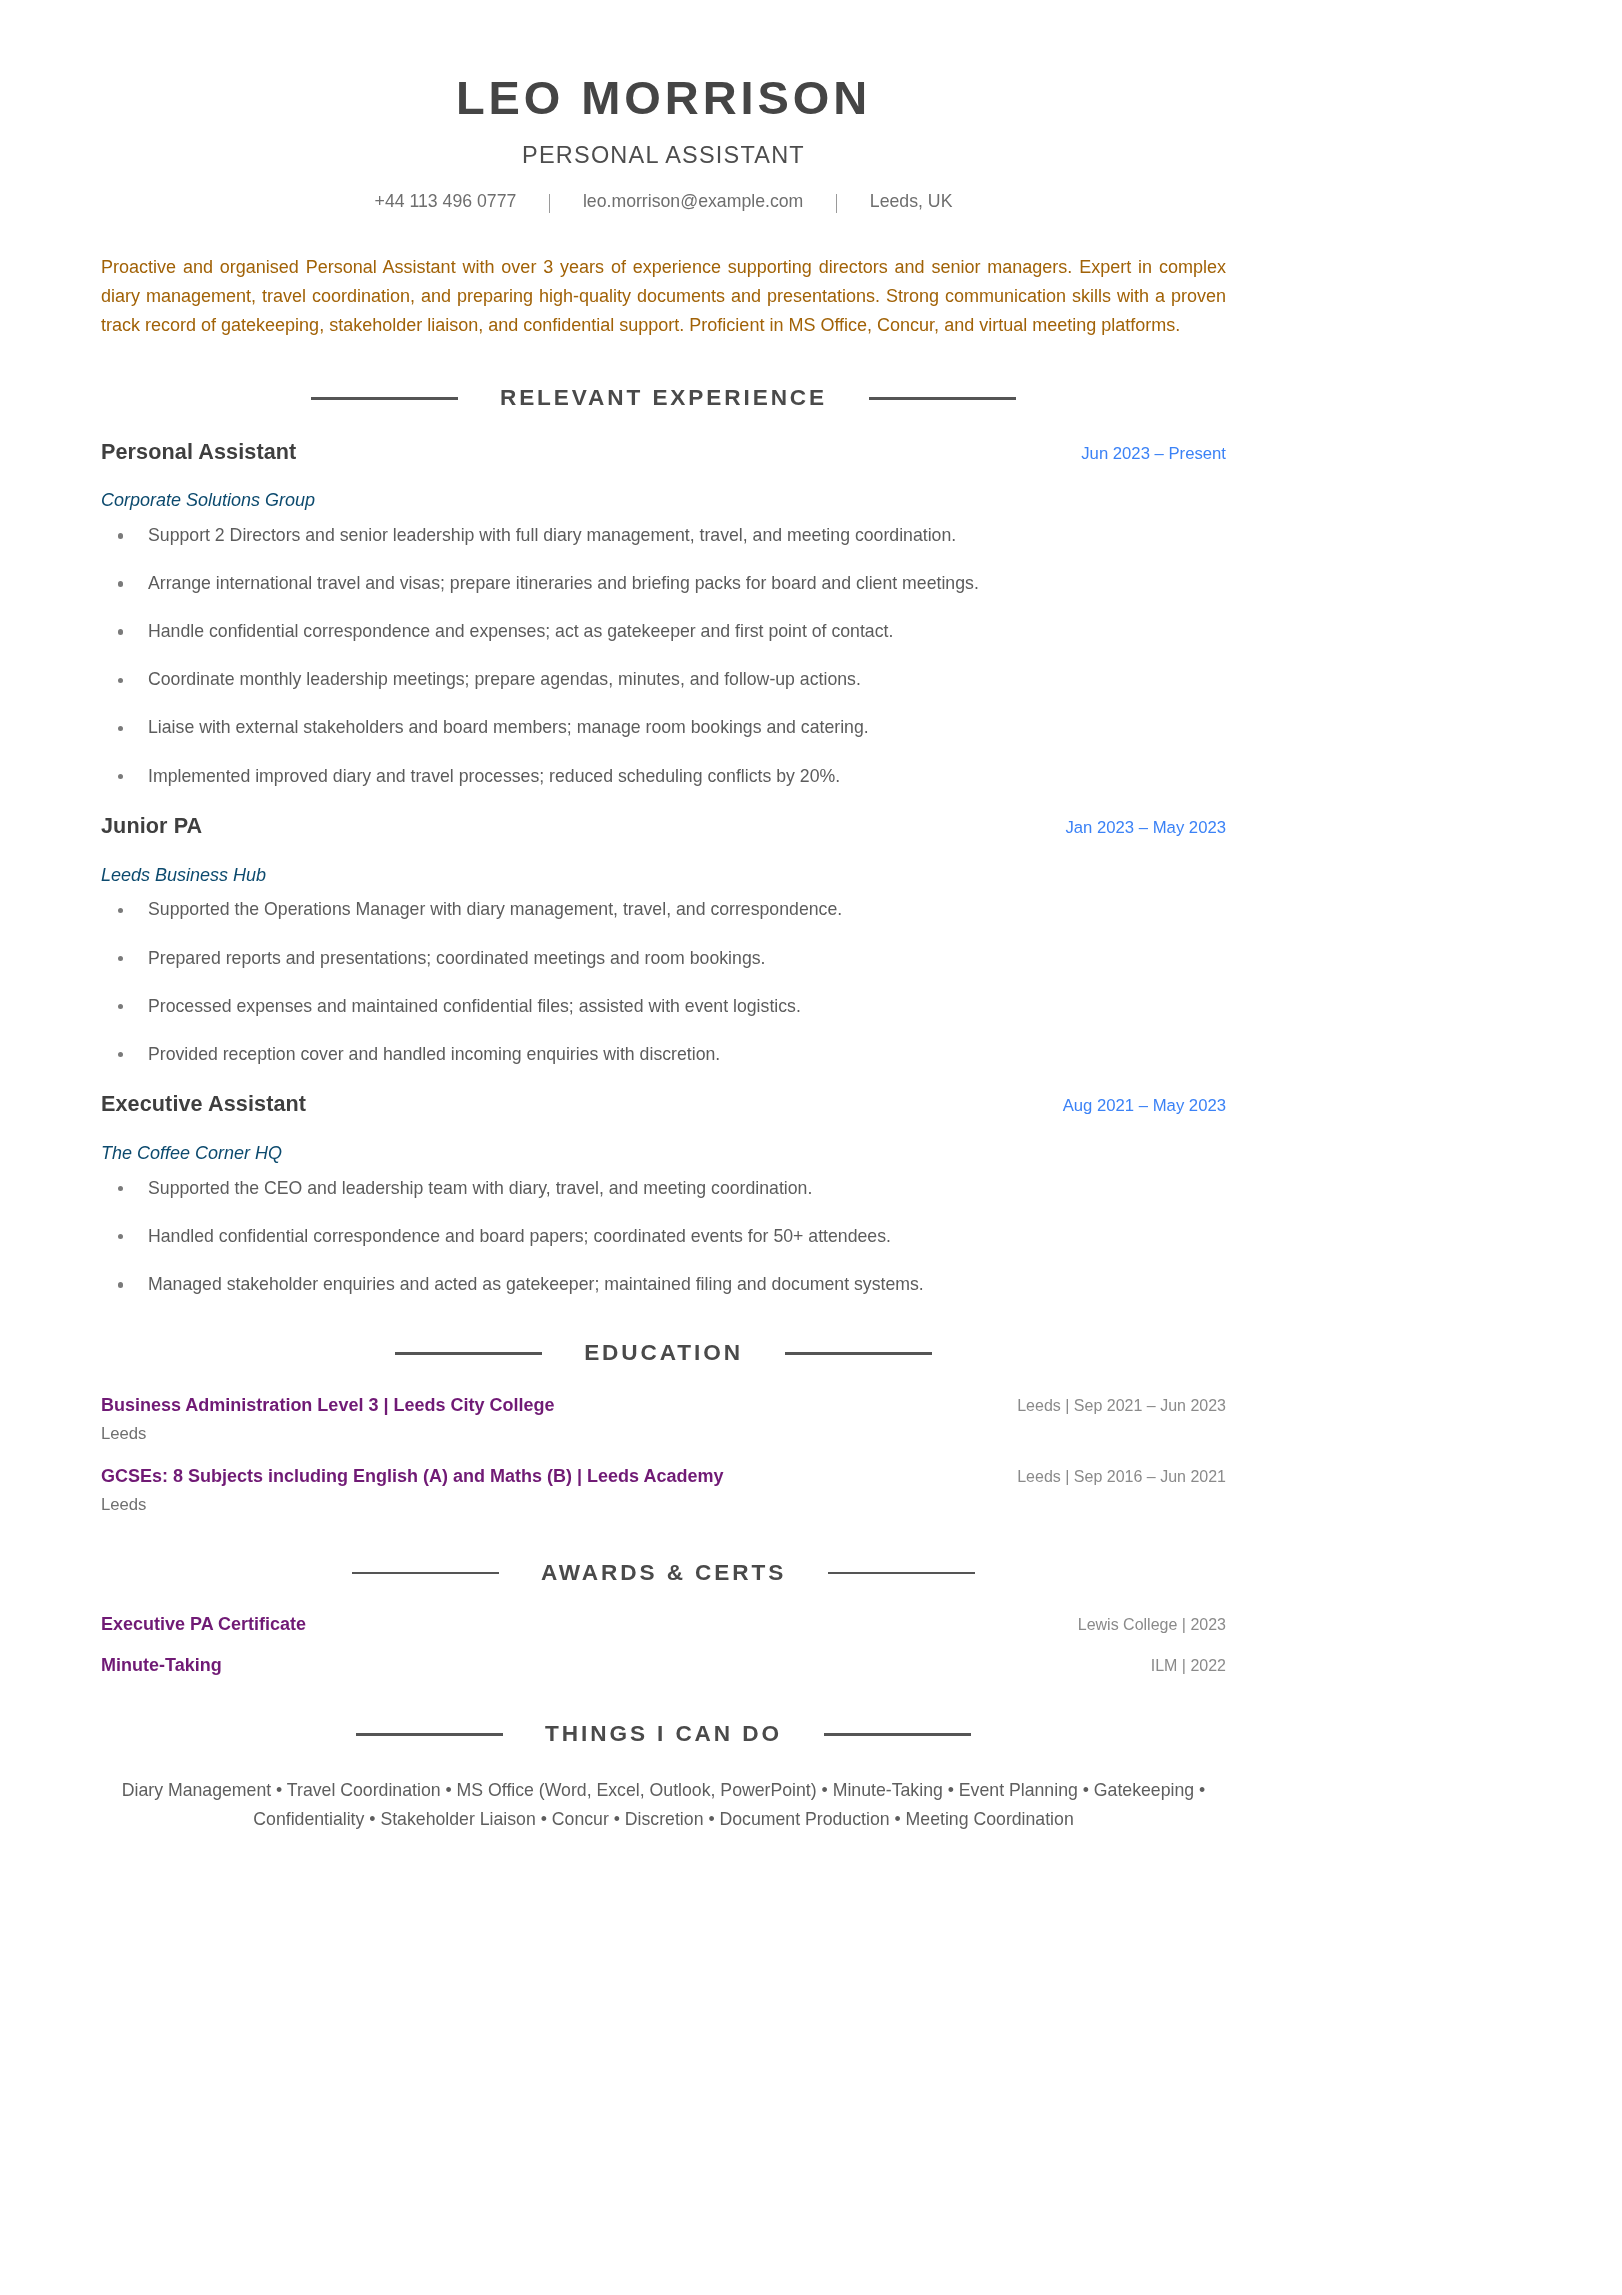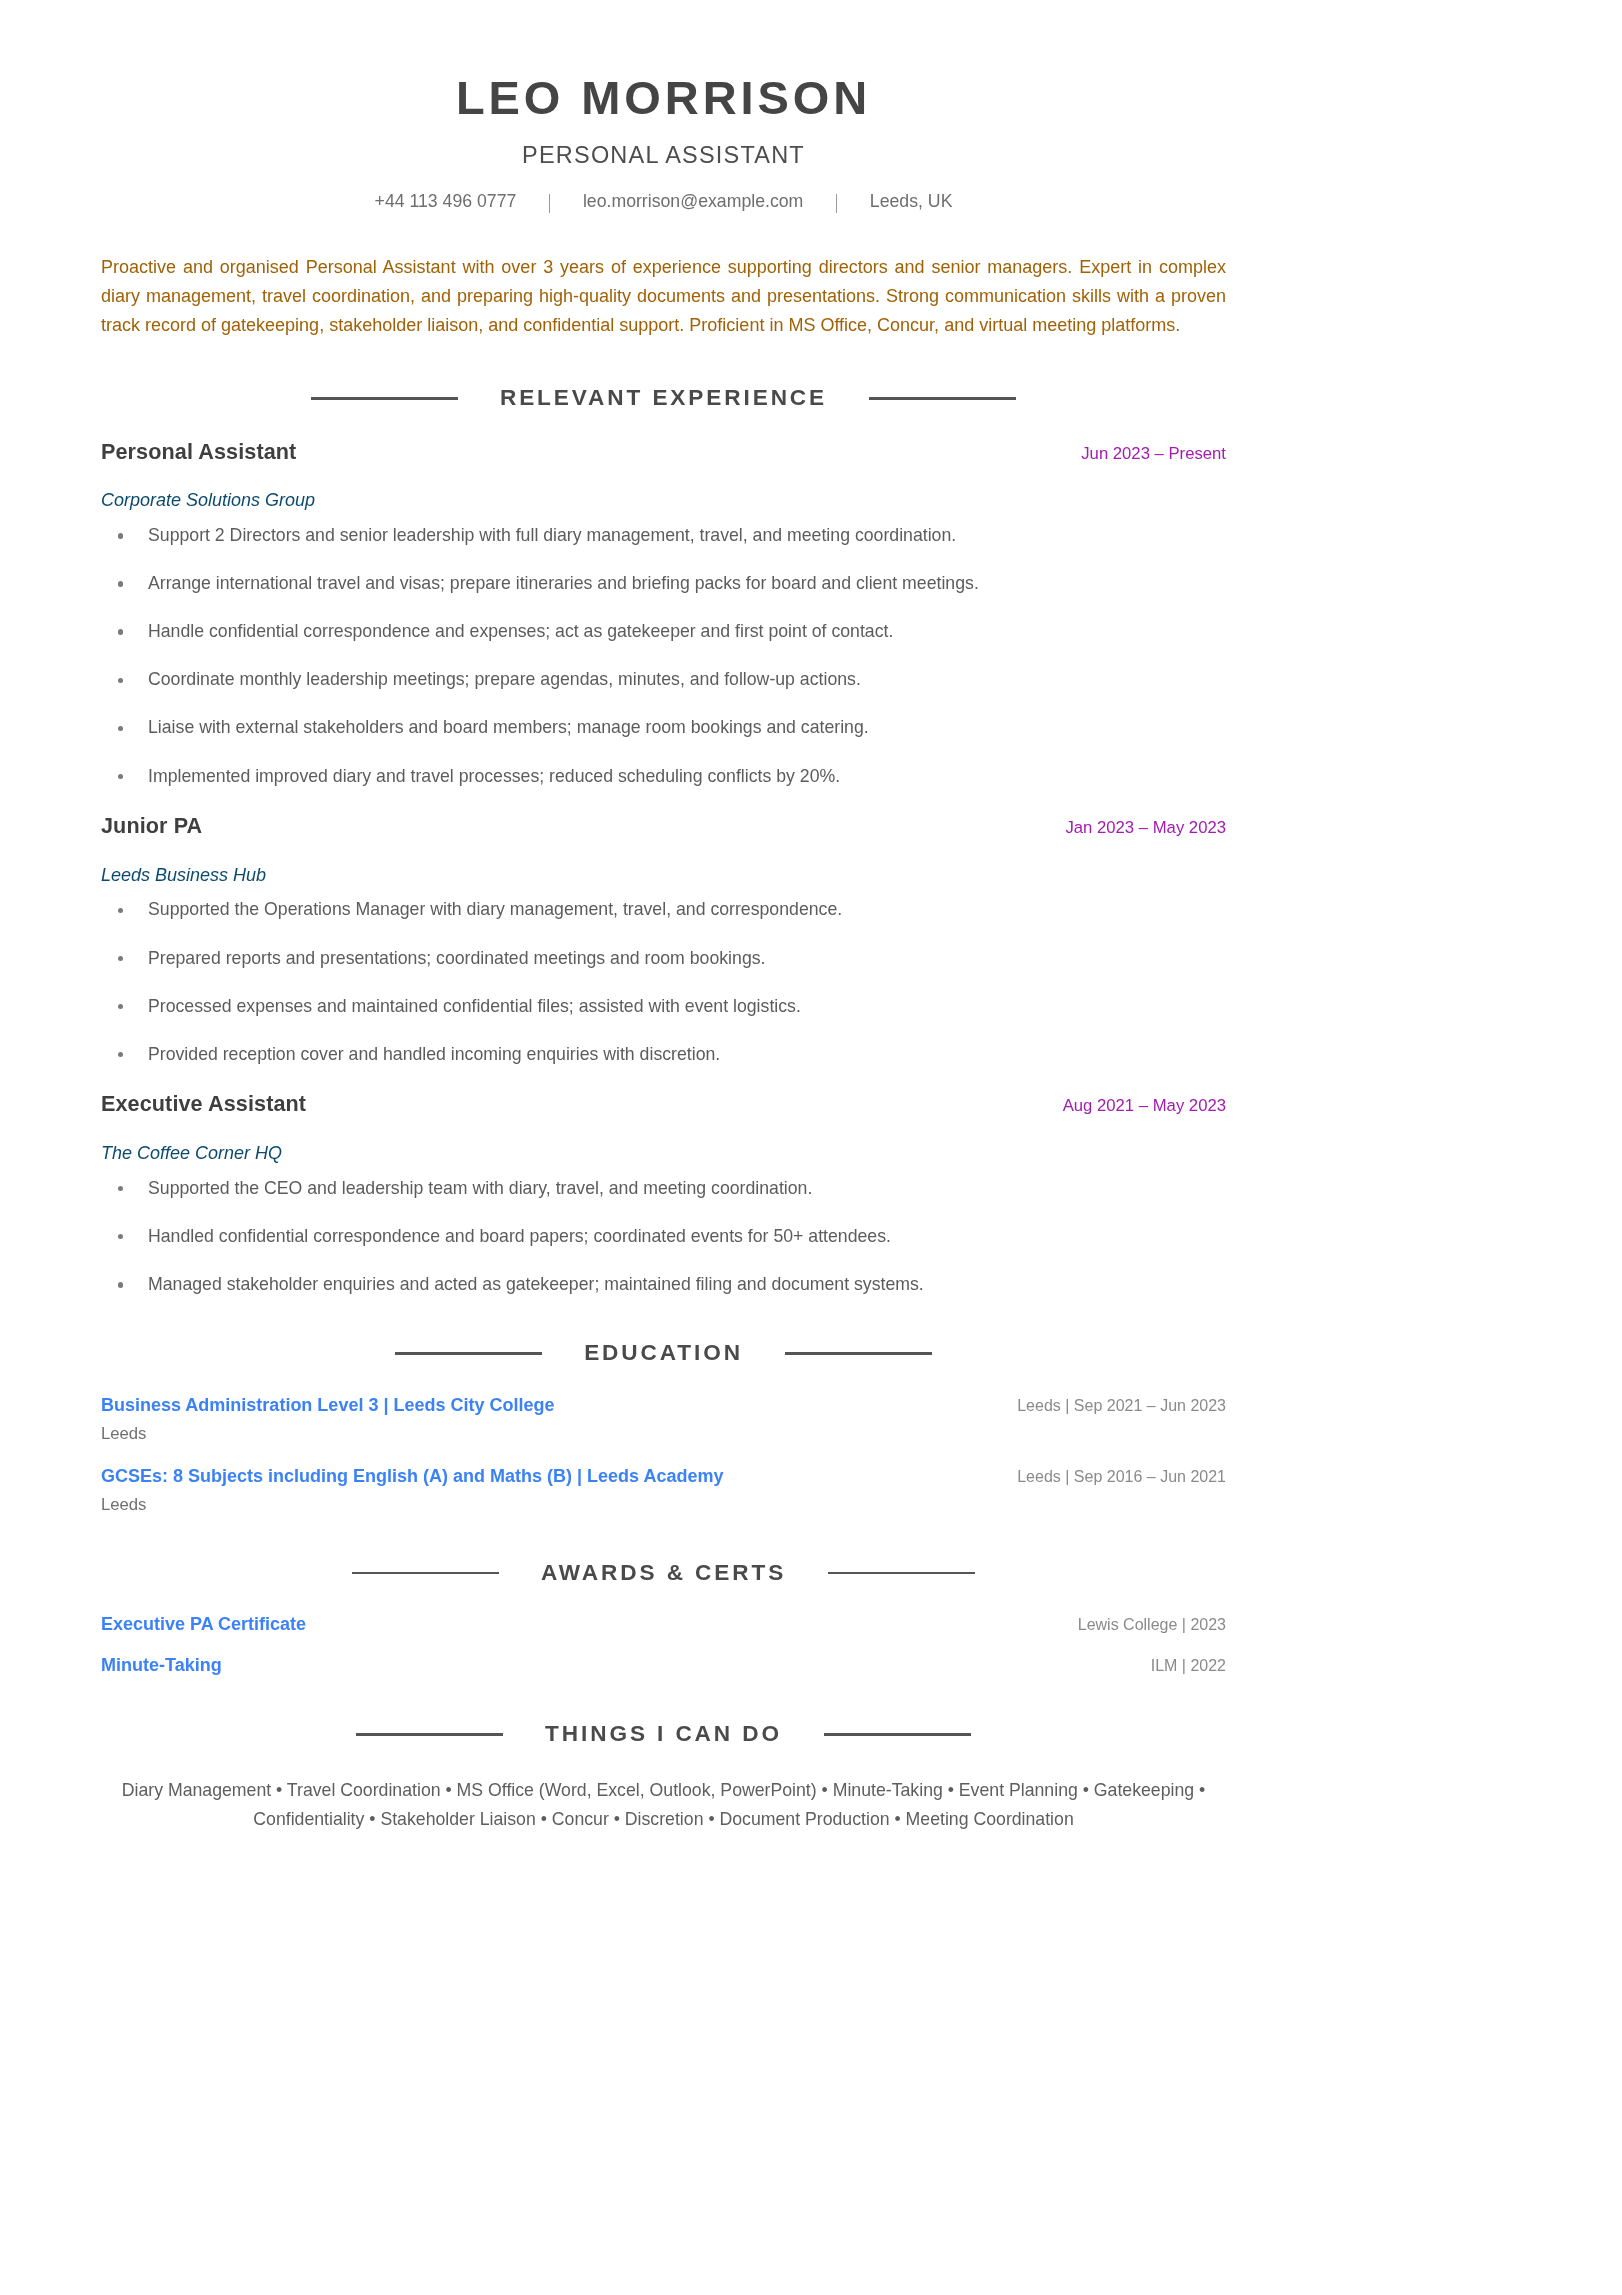"Jun 2023 – Present" .job-dates { color: #a21caf -> #3b82f6 }
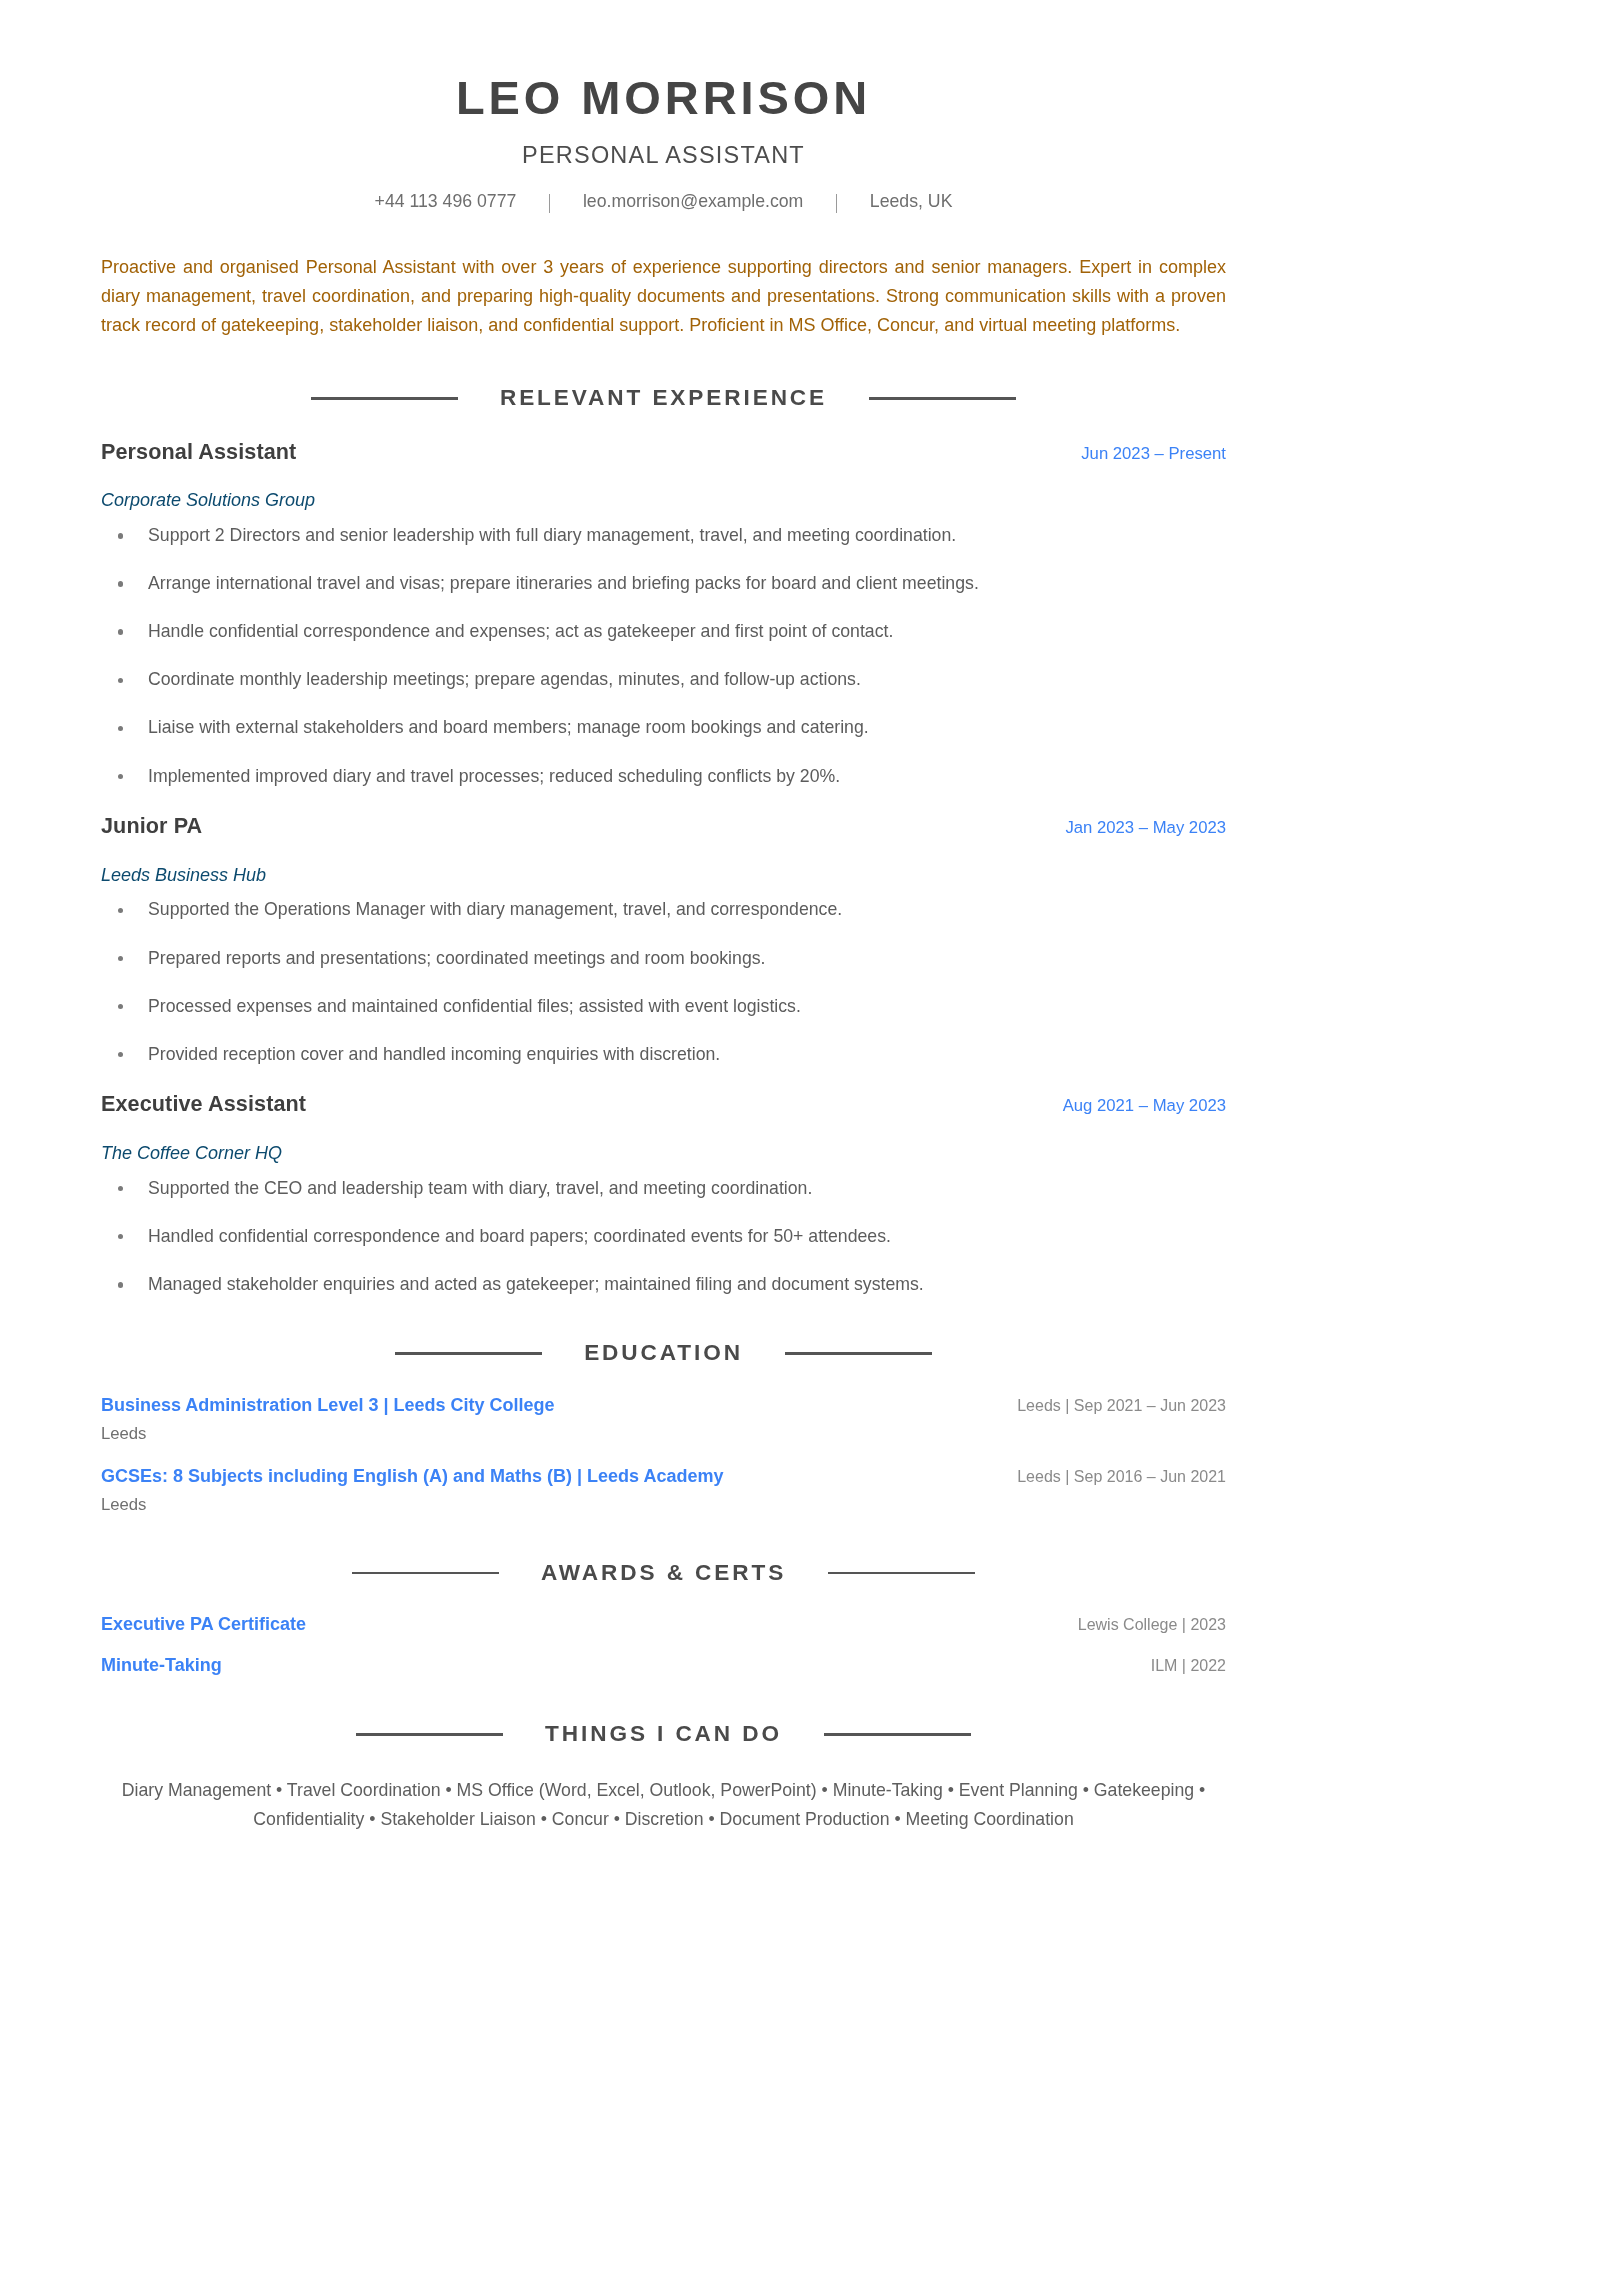"Business Administration Level 3 |" .entry-title { color: #3b82f6 -> #701a75 }
